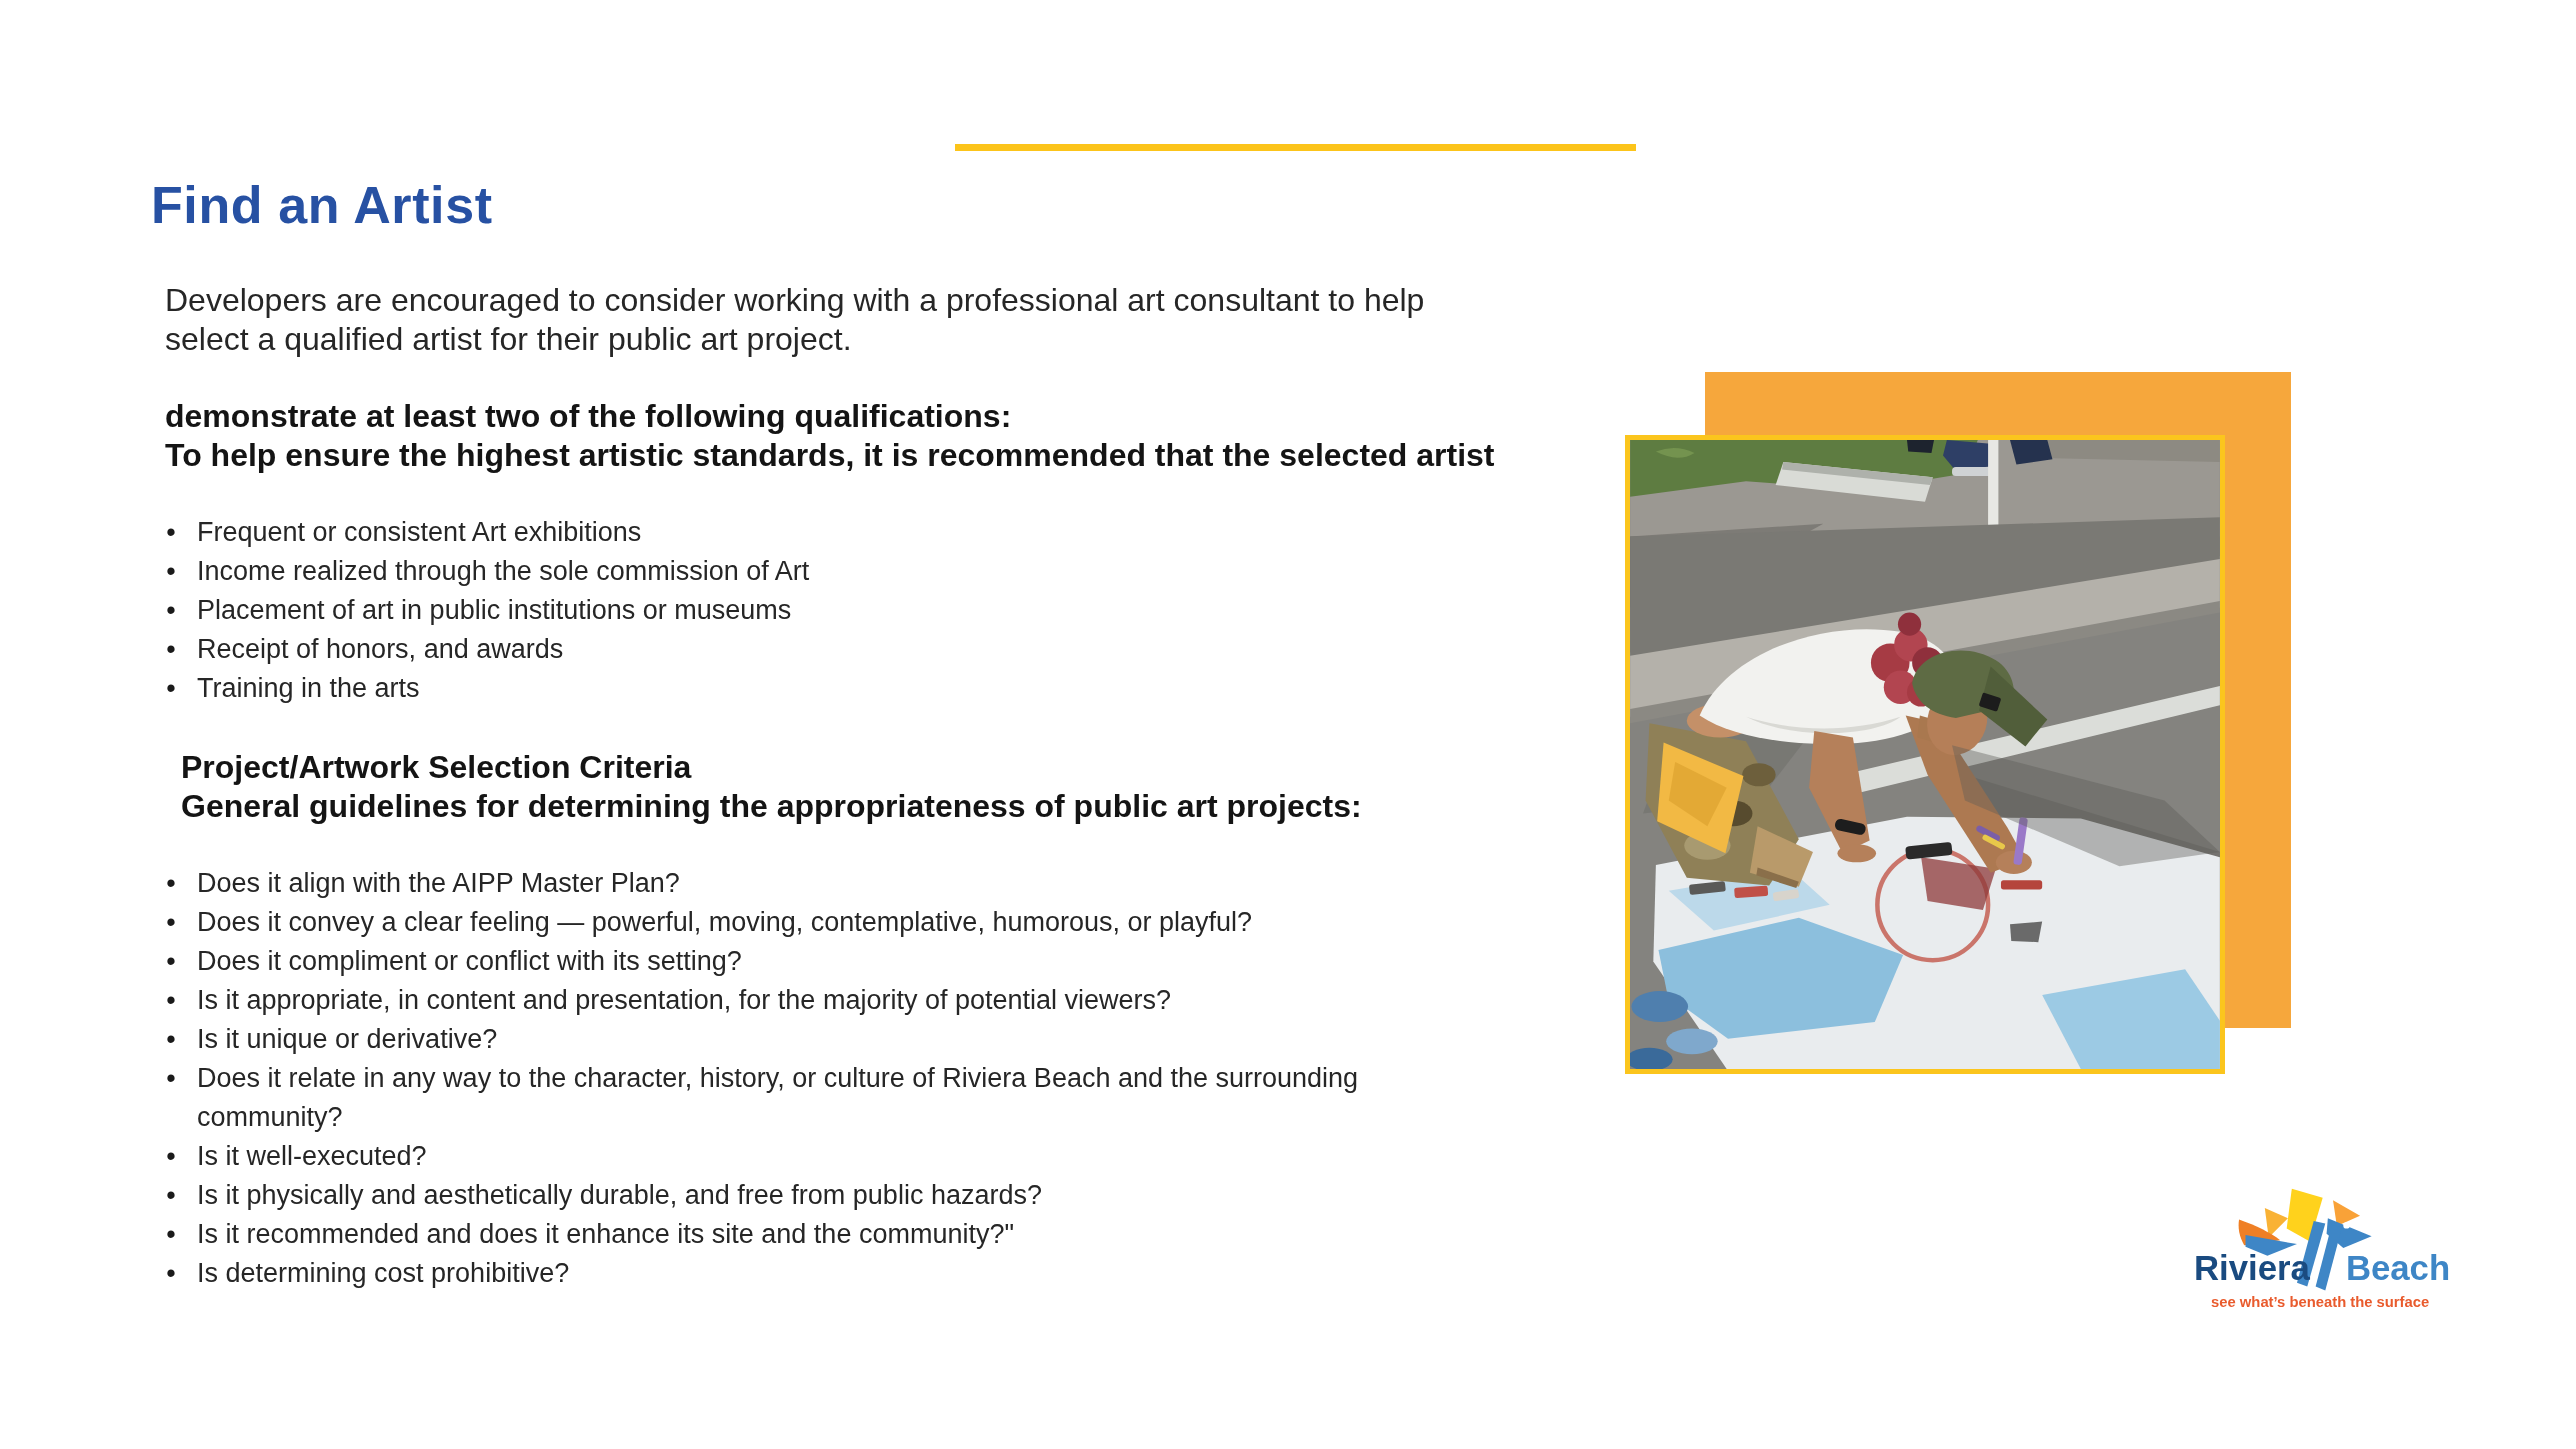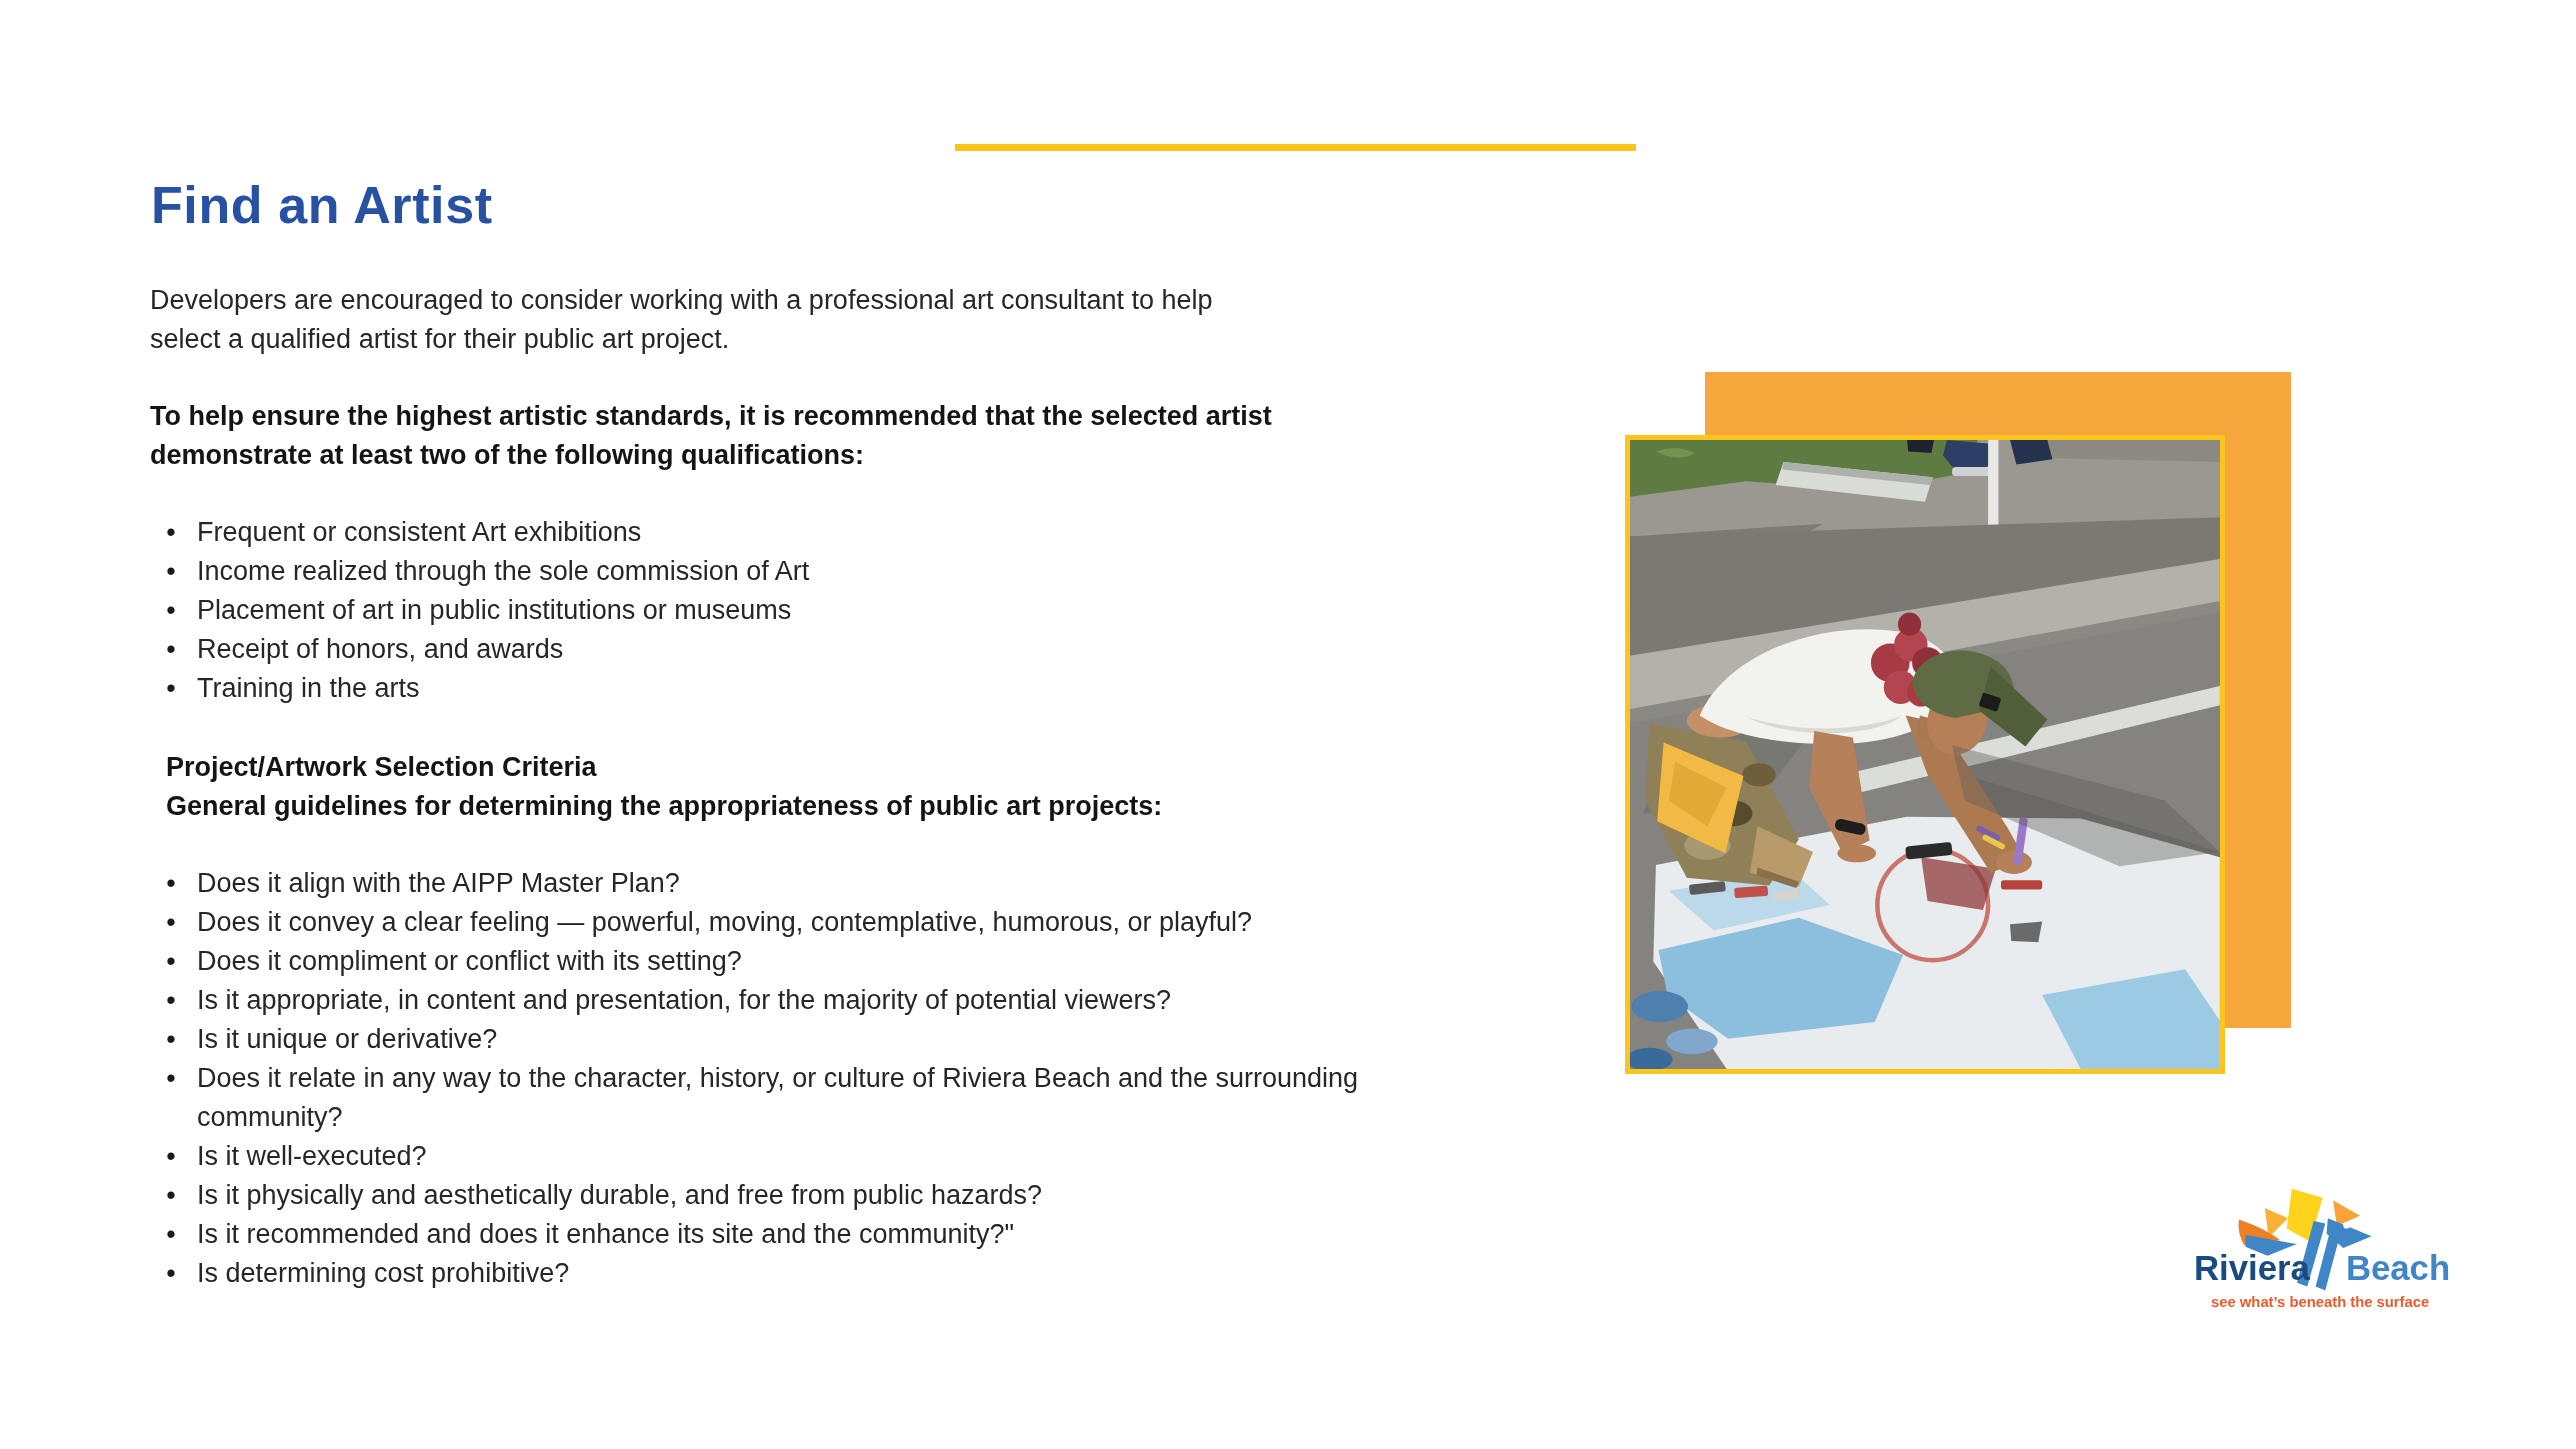"Developers are encouraged to consider" .para { font-size: 27px -> 32px; left: 150px -> 165px }
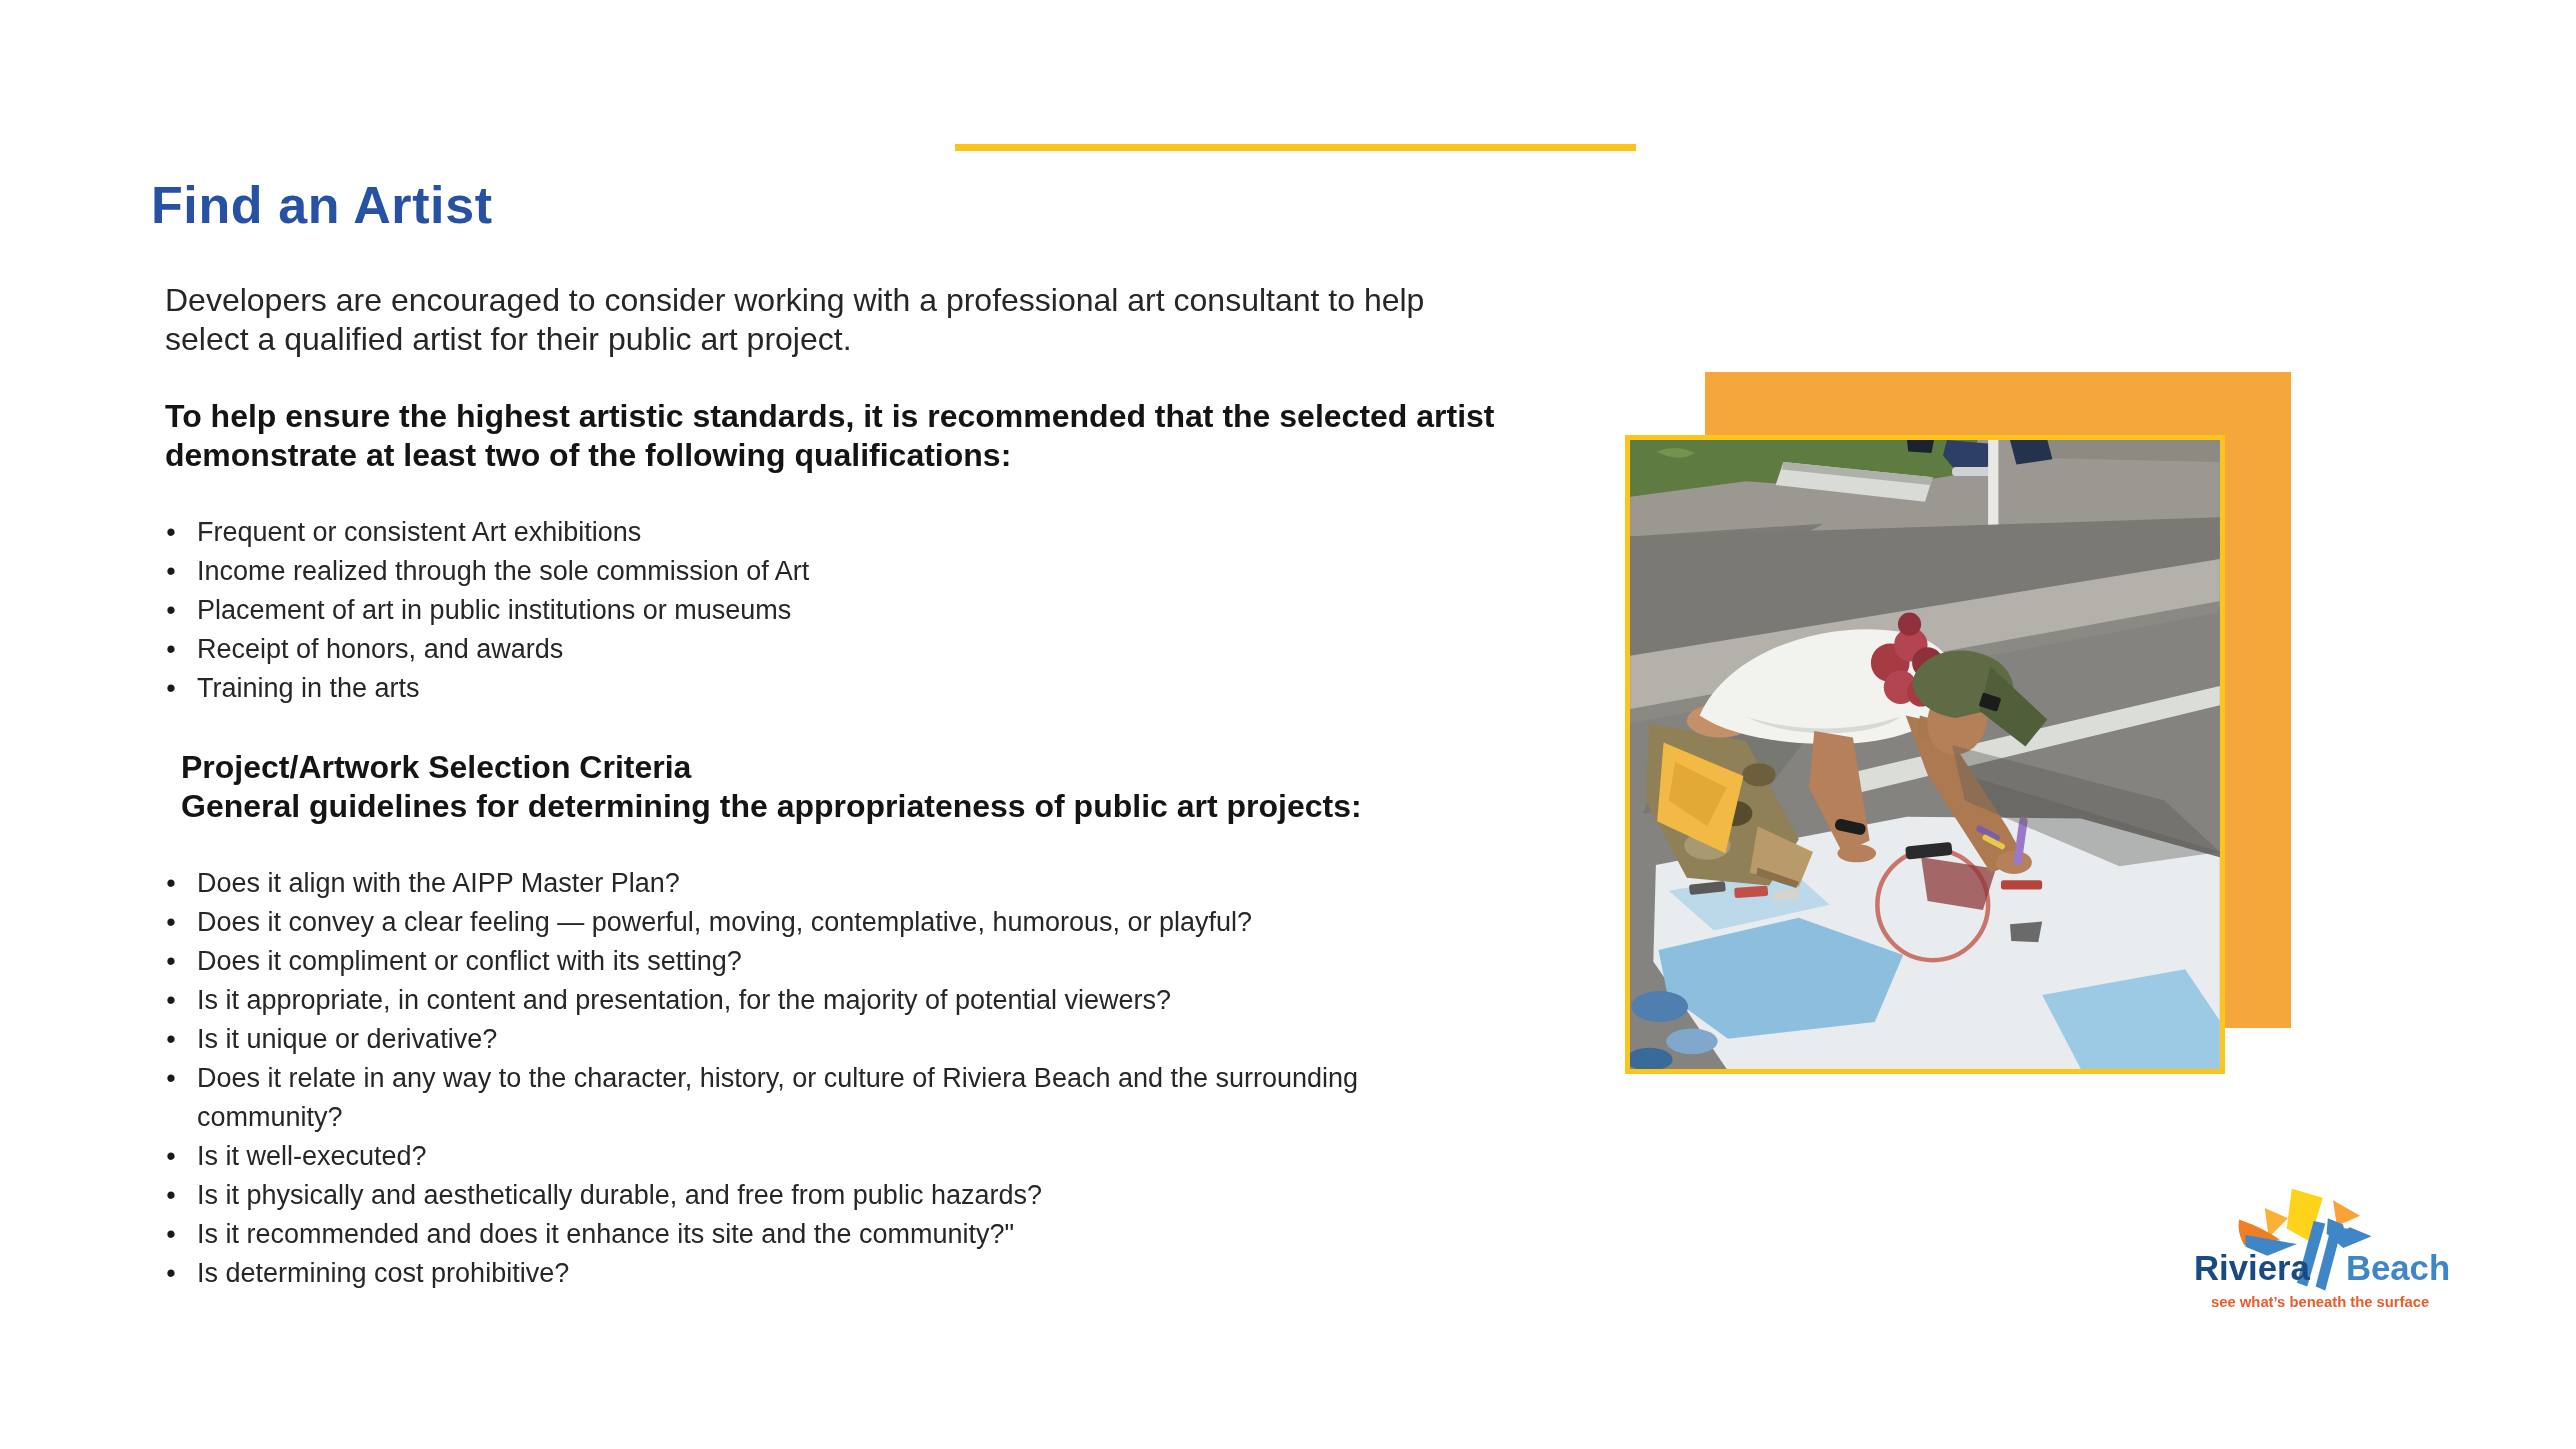"To help ensure the highest" div { order: before "demonstrate at least two of" -> after "demonstrate at least two of" }
